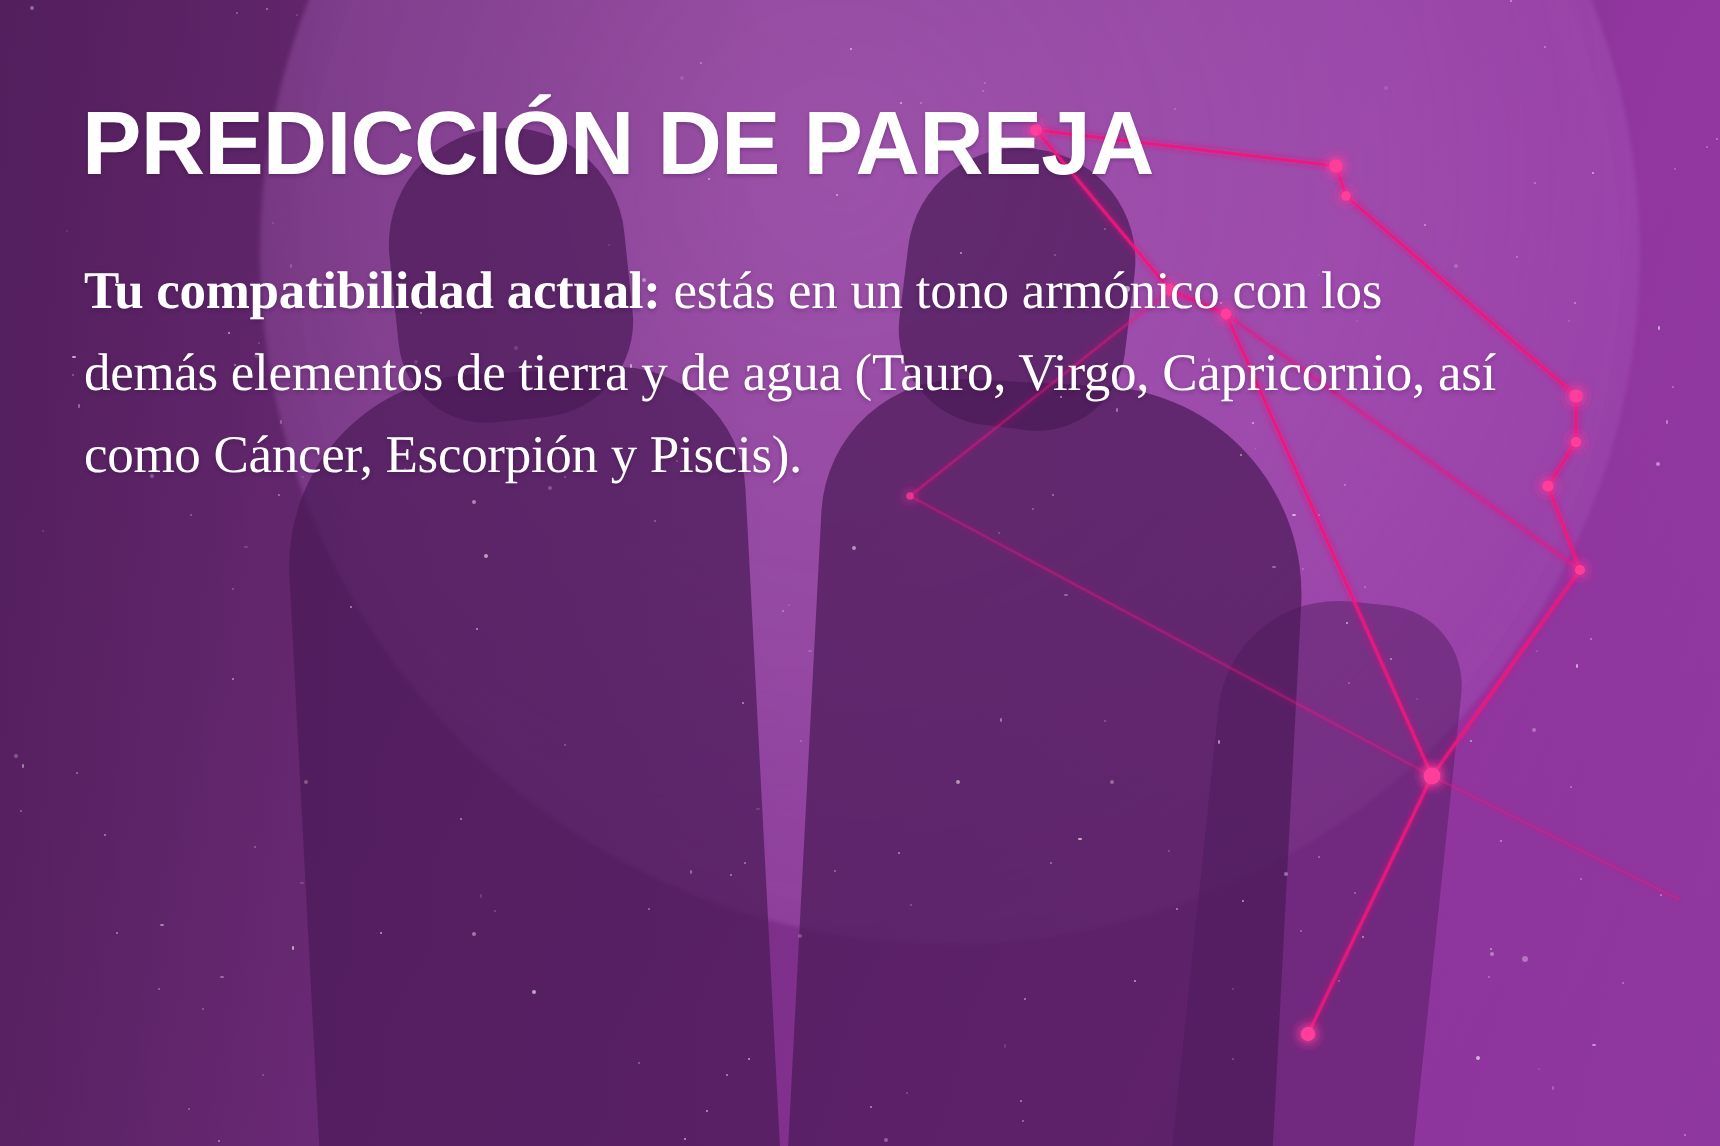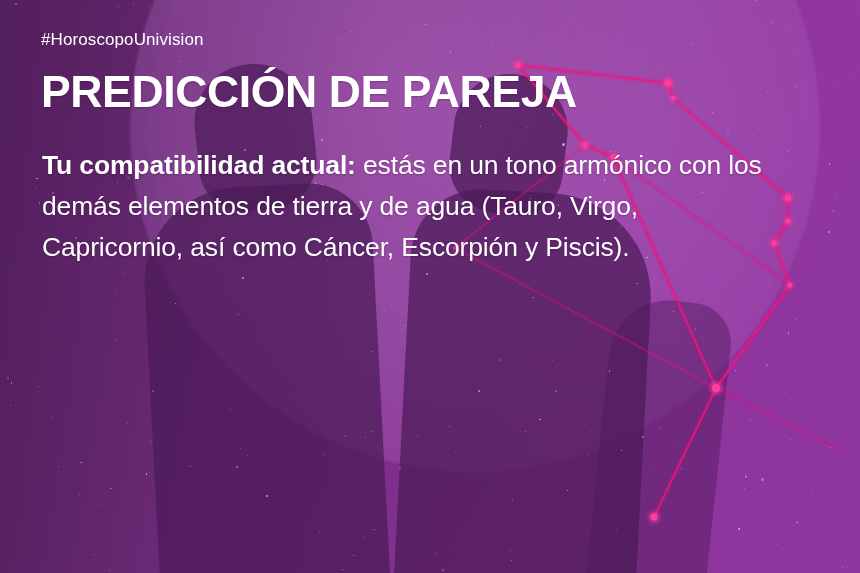"#HoroscopoUnivision" div.hashtag { html: <div>#HoroscopoUnivision</div> -> none }
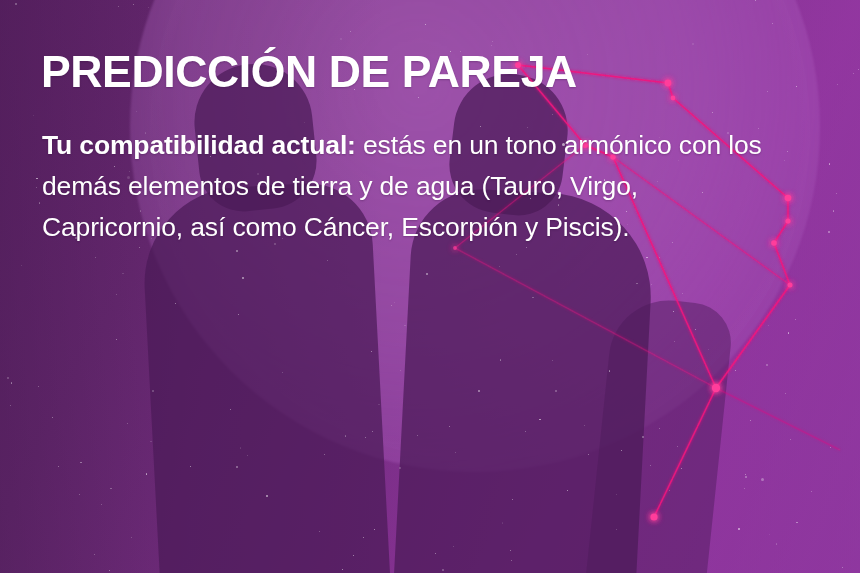"Tu compatibilidad actual: estás en" .body-block { font-family: none -> Liberation Serif, serif }
